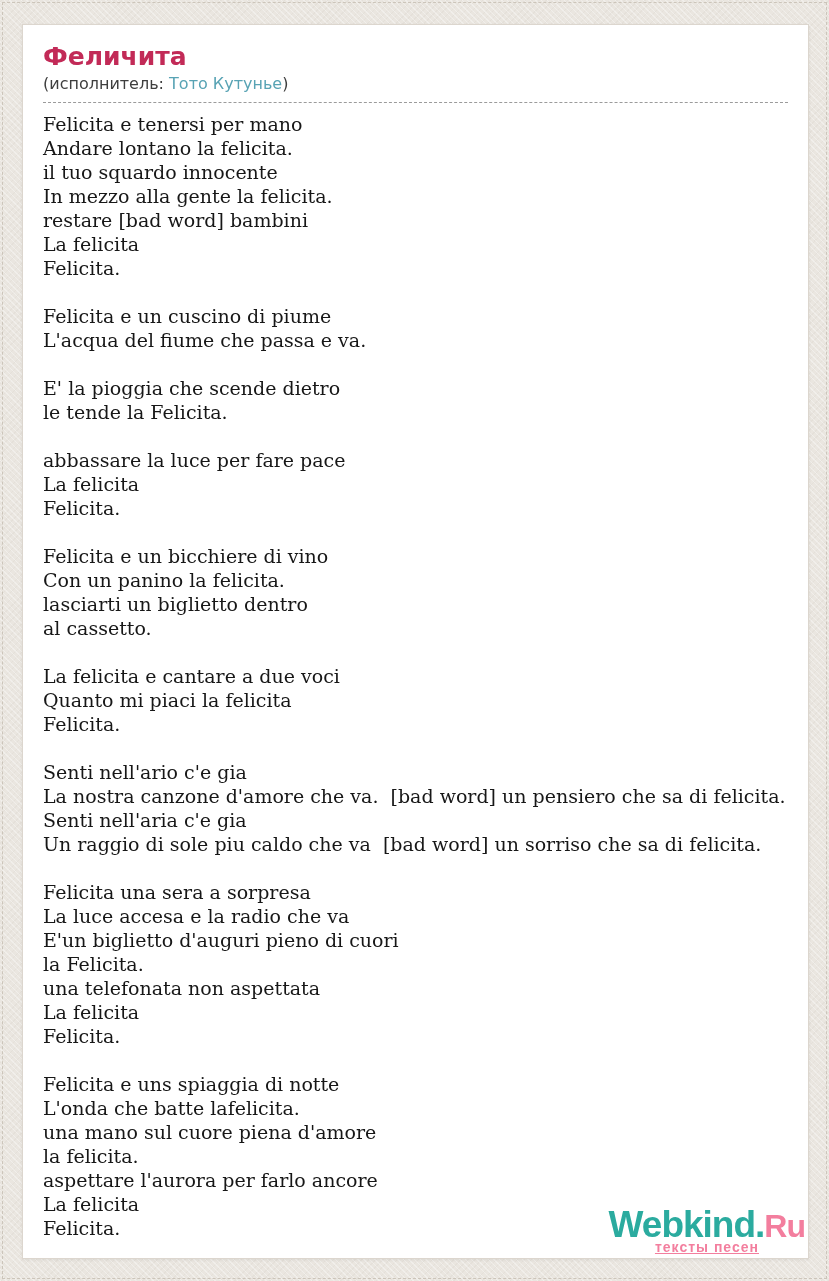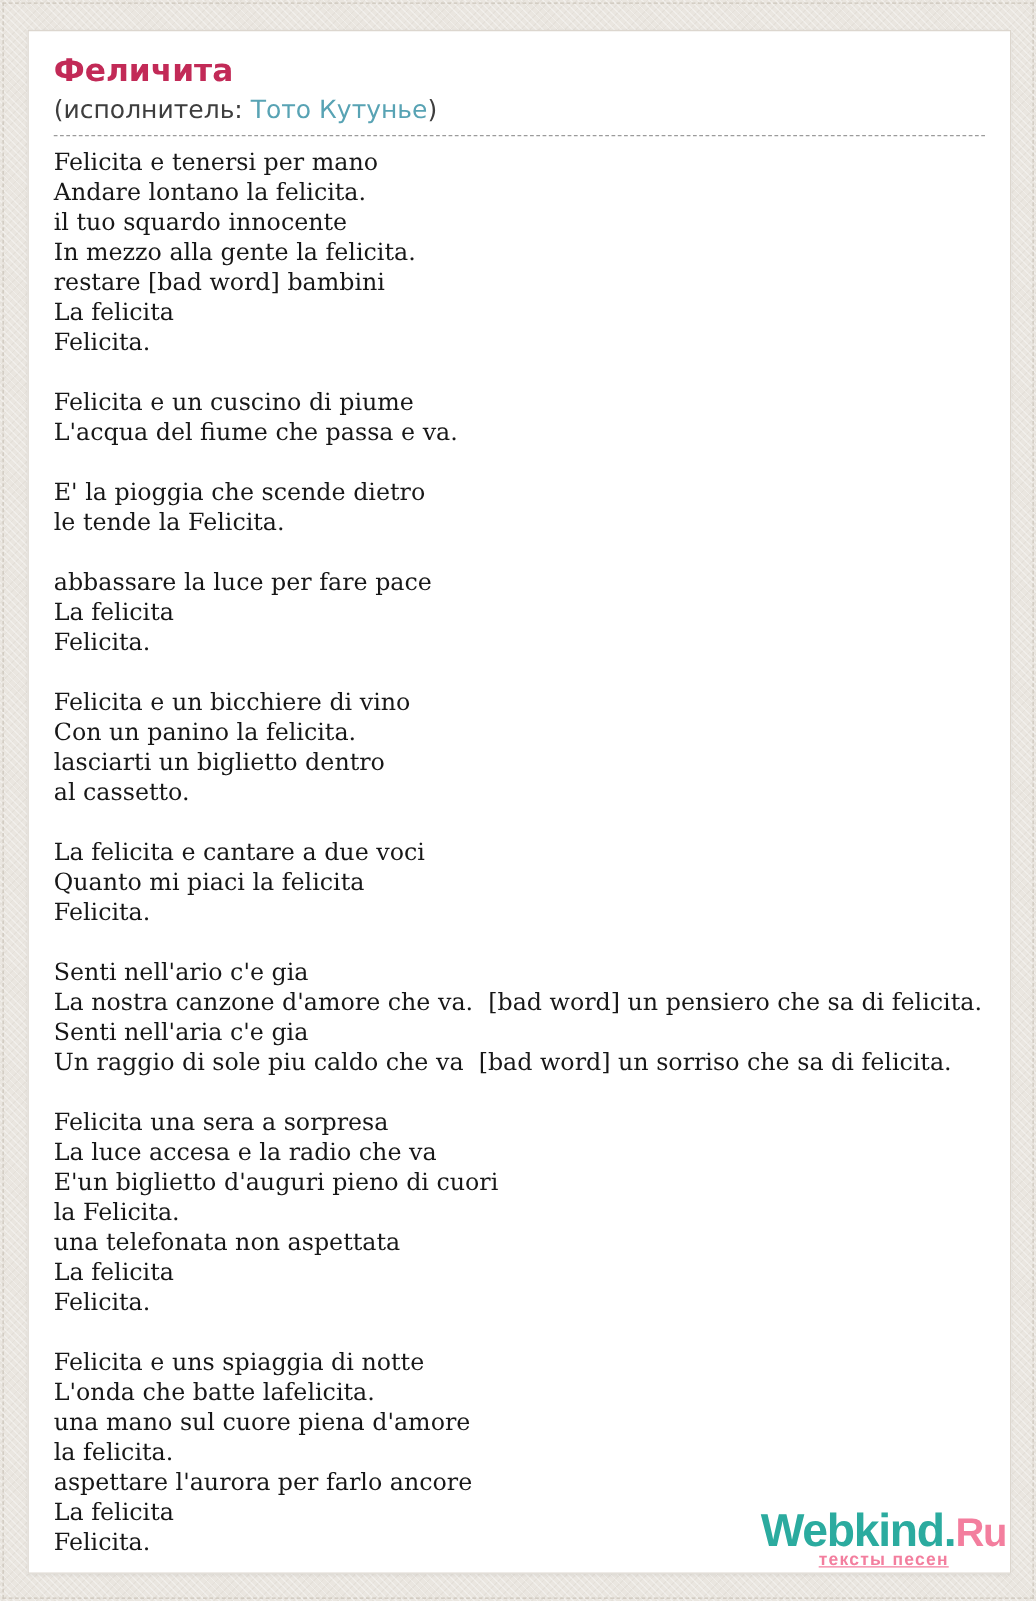"(исполнитель: Тото Кутунье)" .artist-line { font-size: 20px -> 16px }
